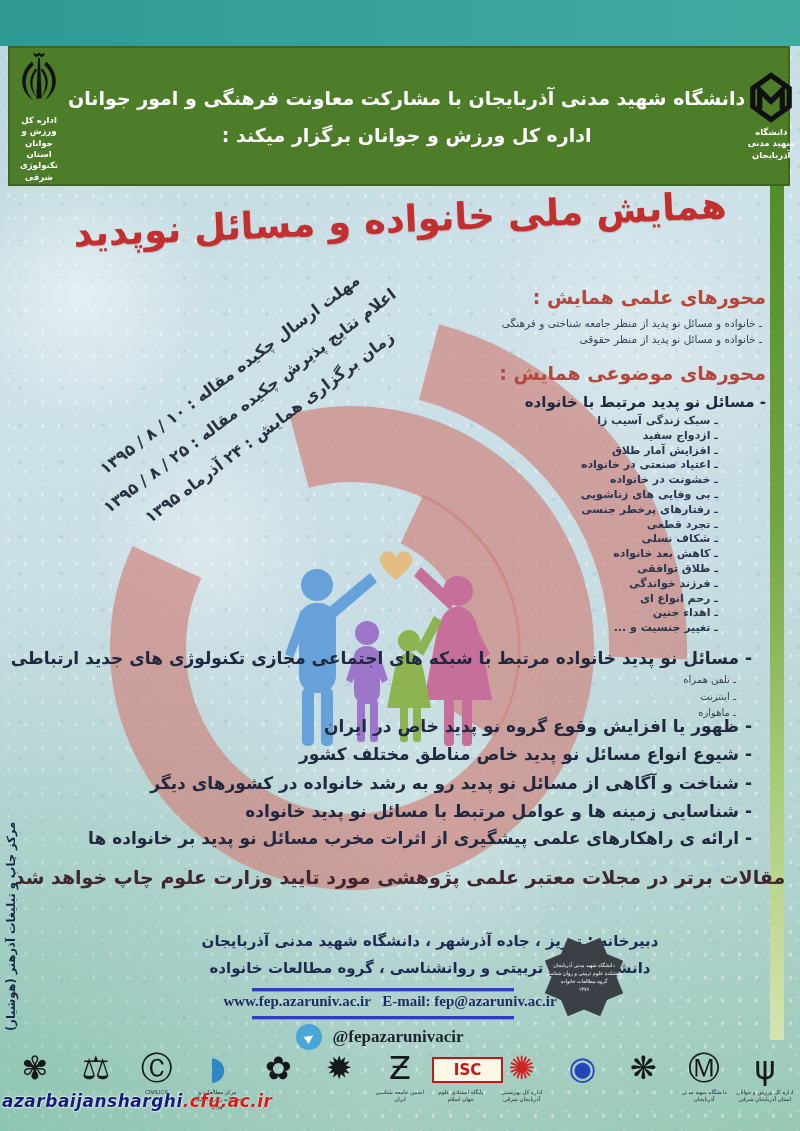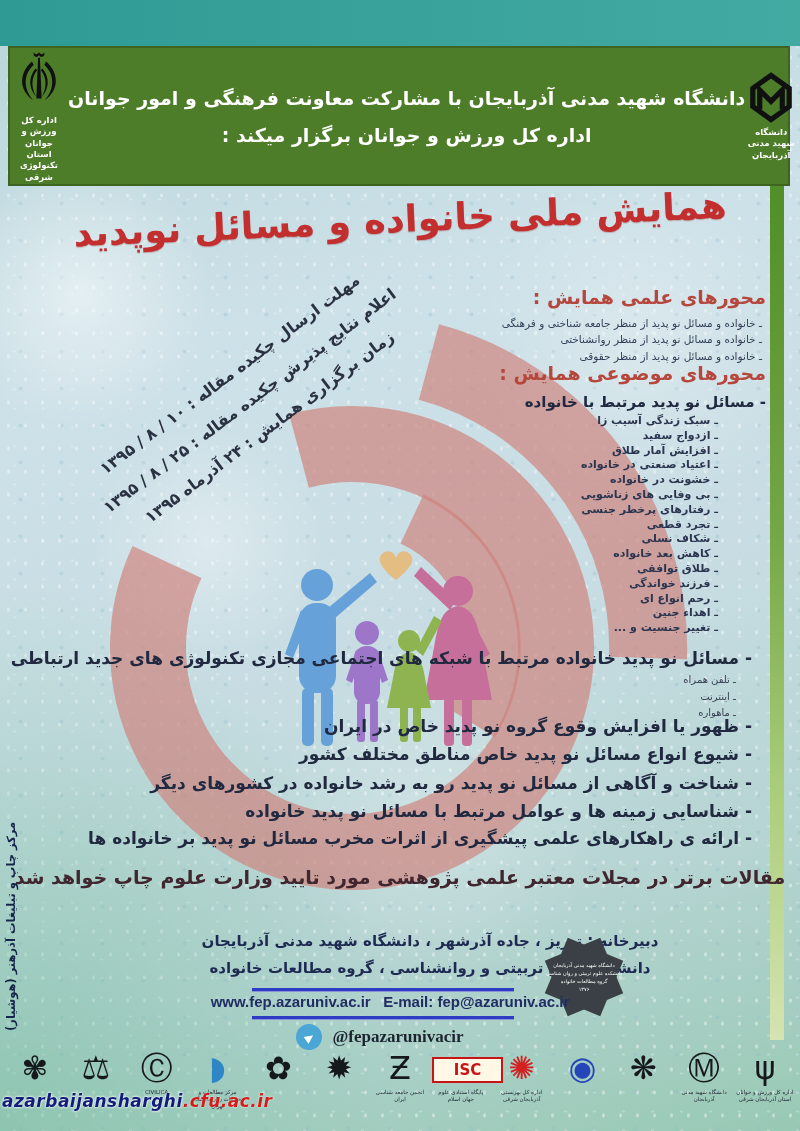"ـ خانواده و مسائل نو پدید از منظر روانشناختی" div { html: <div>ـ خانواده و مسائل نو پدید از منظر روانشناختی</div> -> none }
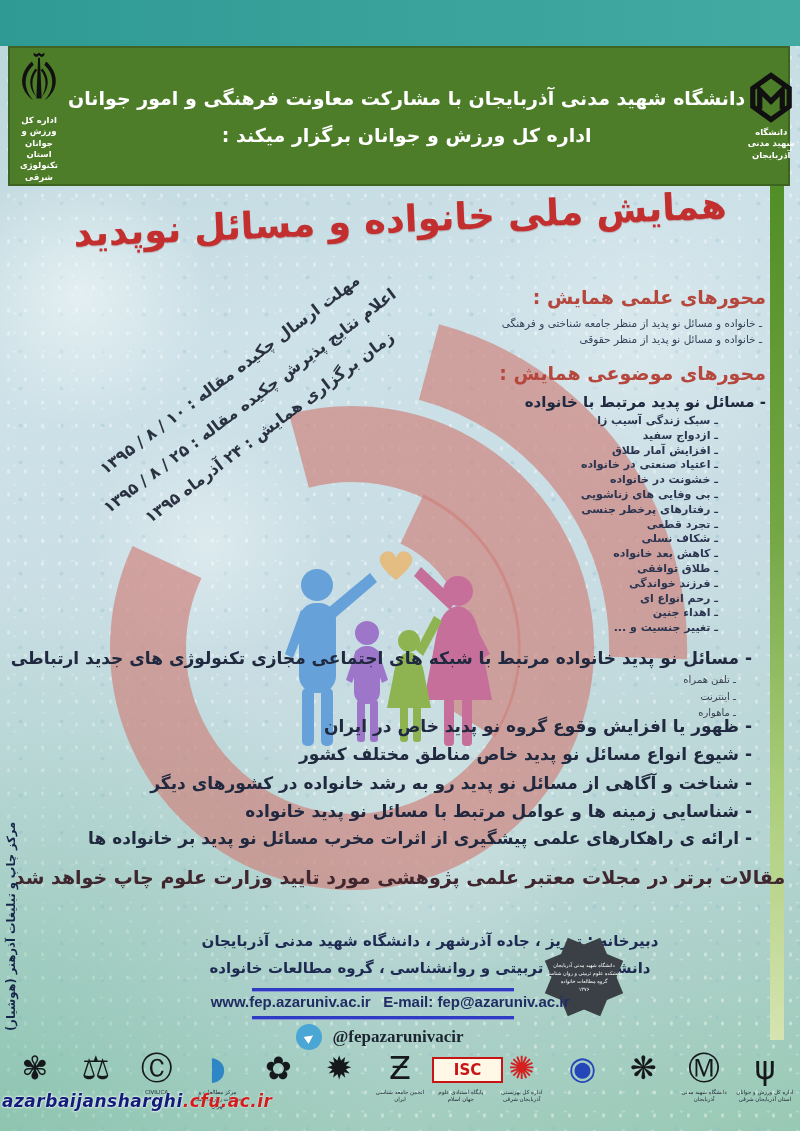"www.fep.azaruniv.ac.ir E-mail:" .web { font-family: Liberation Sans, sans-serif -> Liberation Serif, serif }
